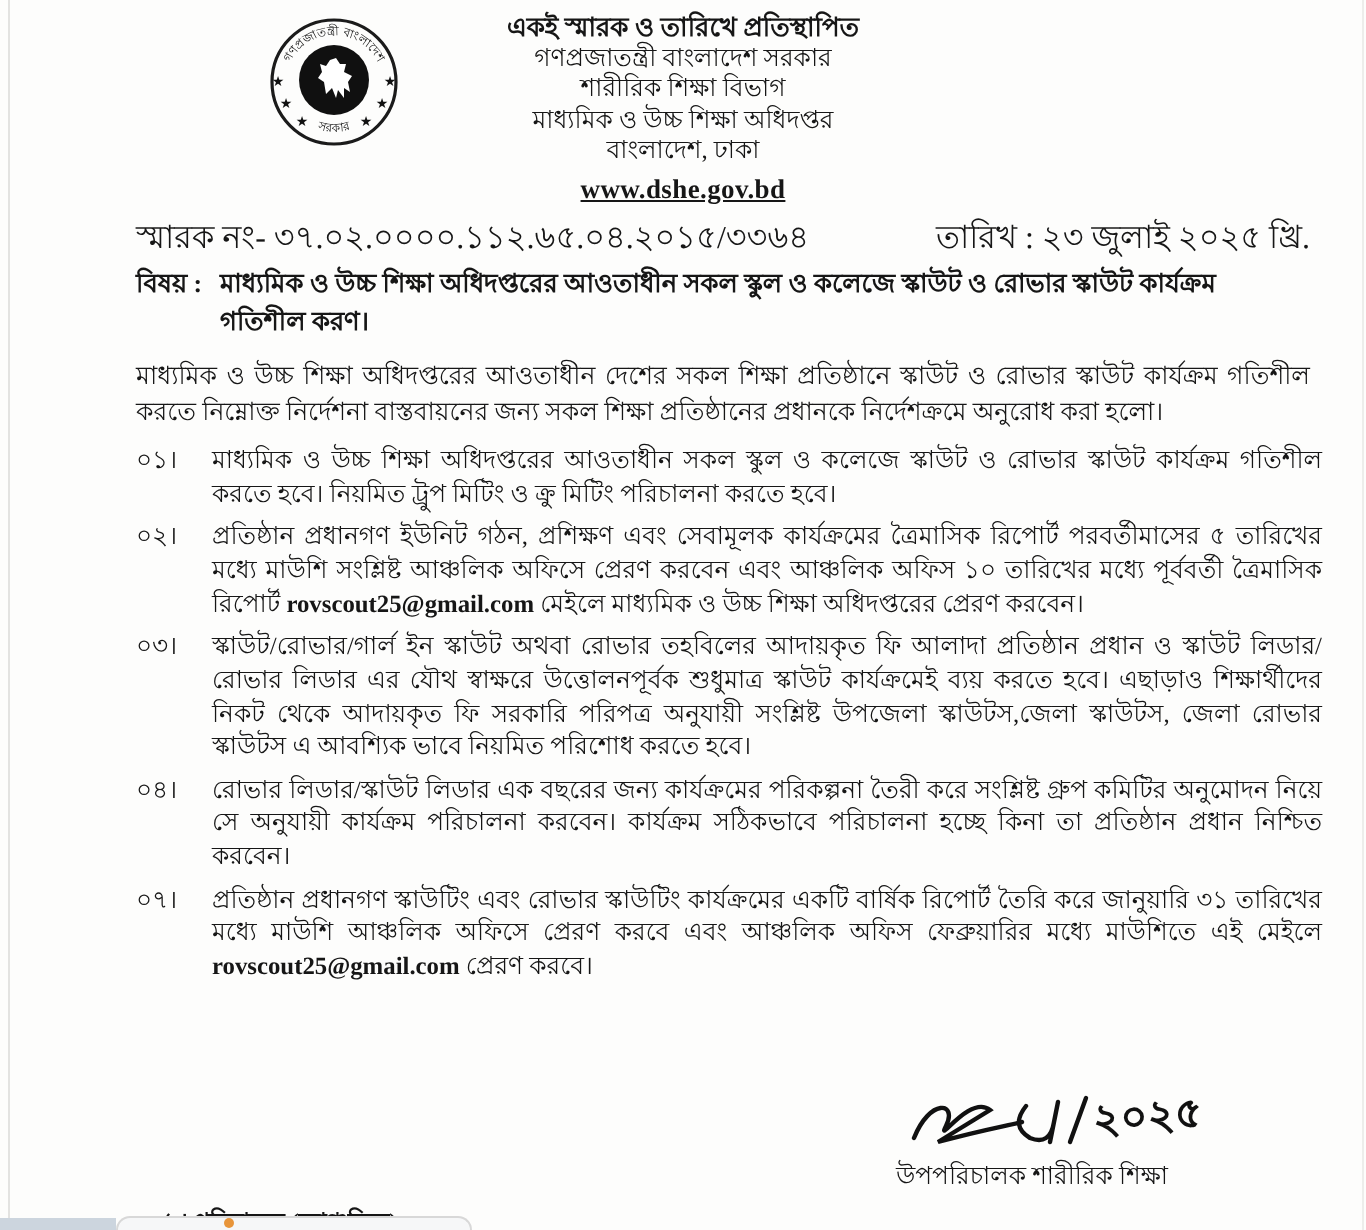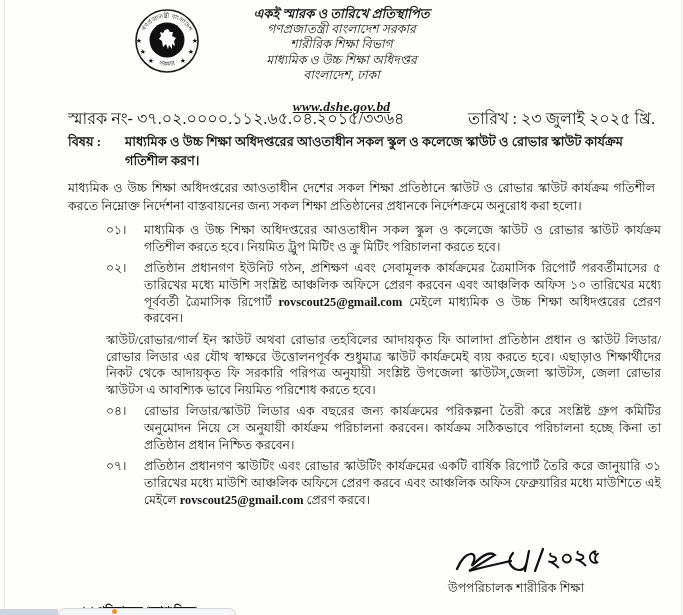"একই স্মারক ও তারিখে প্রতিস্থাপিত" .header { font-style: italic -> none }
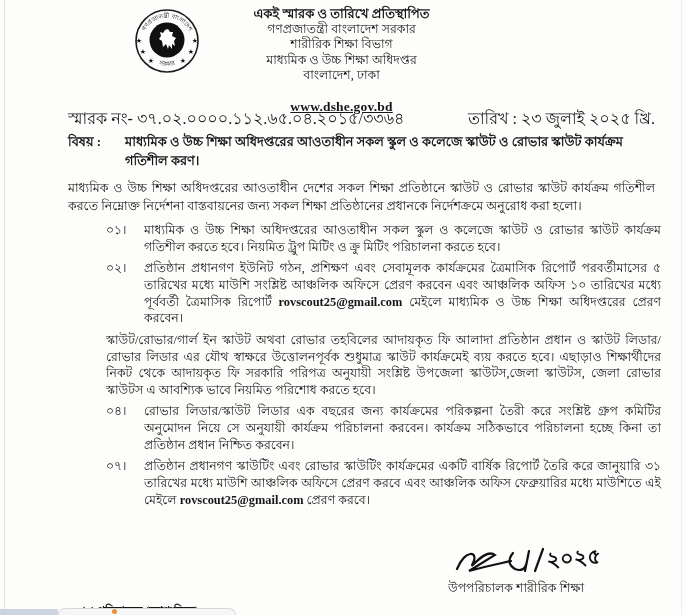"www.dshe.gov.bd" .header .h-site { margin-top: 15px -> 3px }
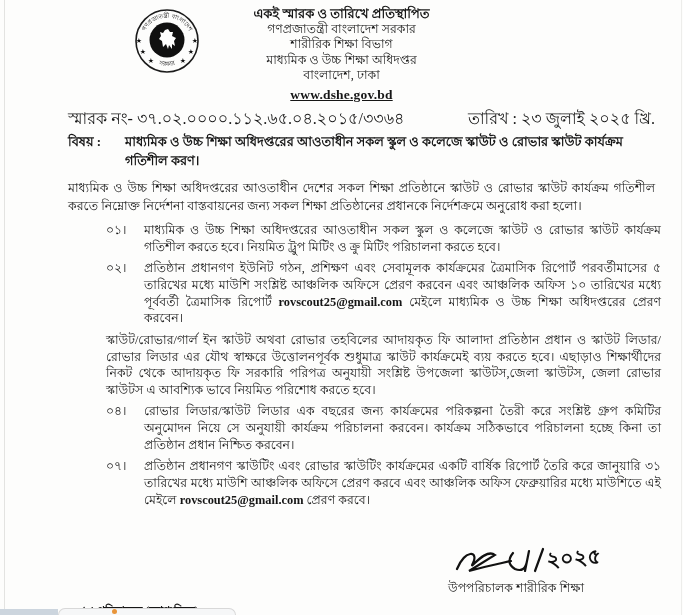"বিষয় :" .subject { gap: 15px -> none }
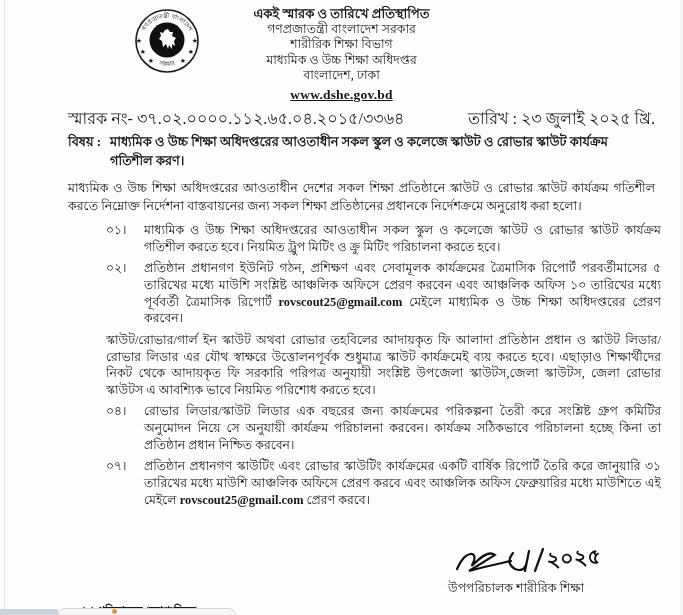"০১।" .item { margin-left: 38px -> none }
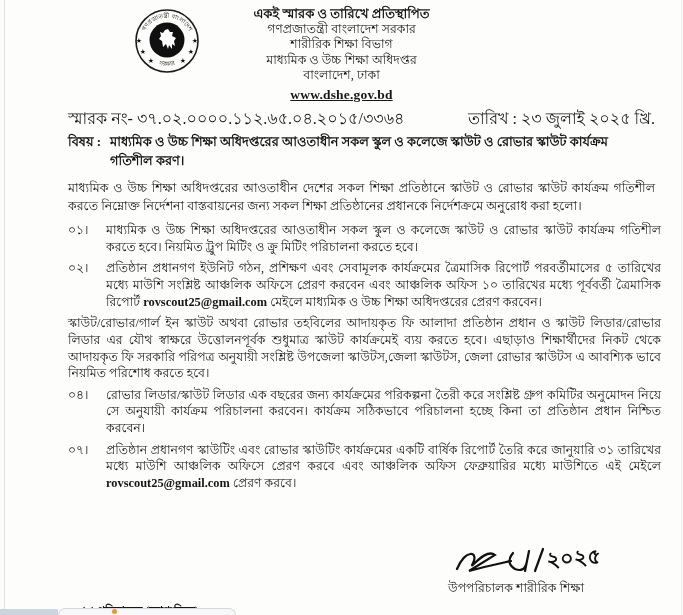"০৩।" span.no { html: none -> <span>০৩।</span> }
